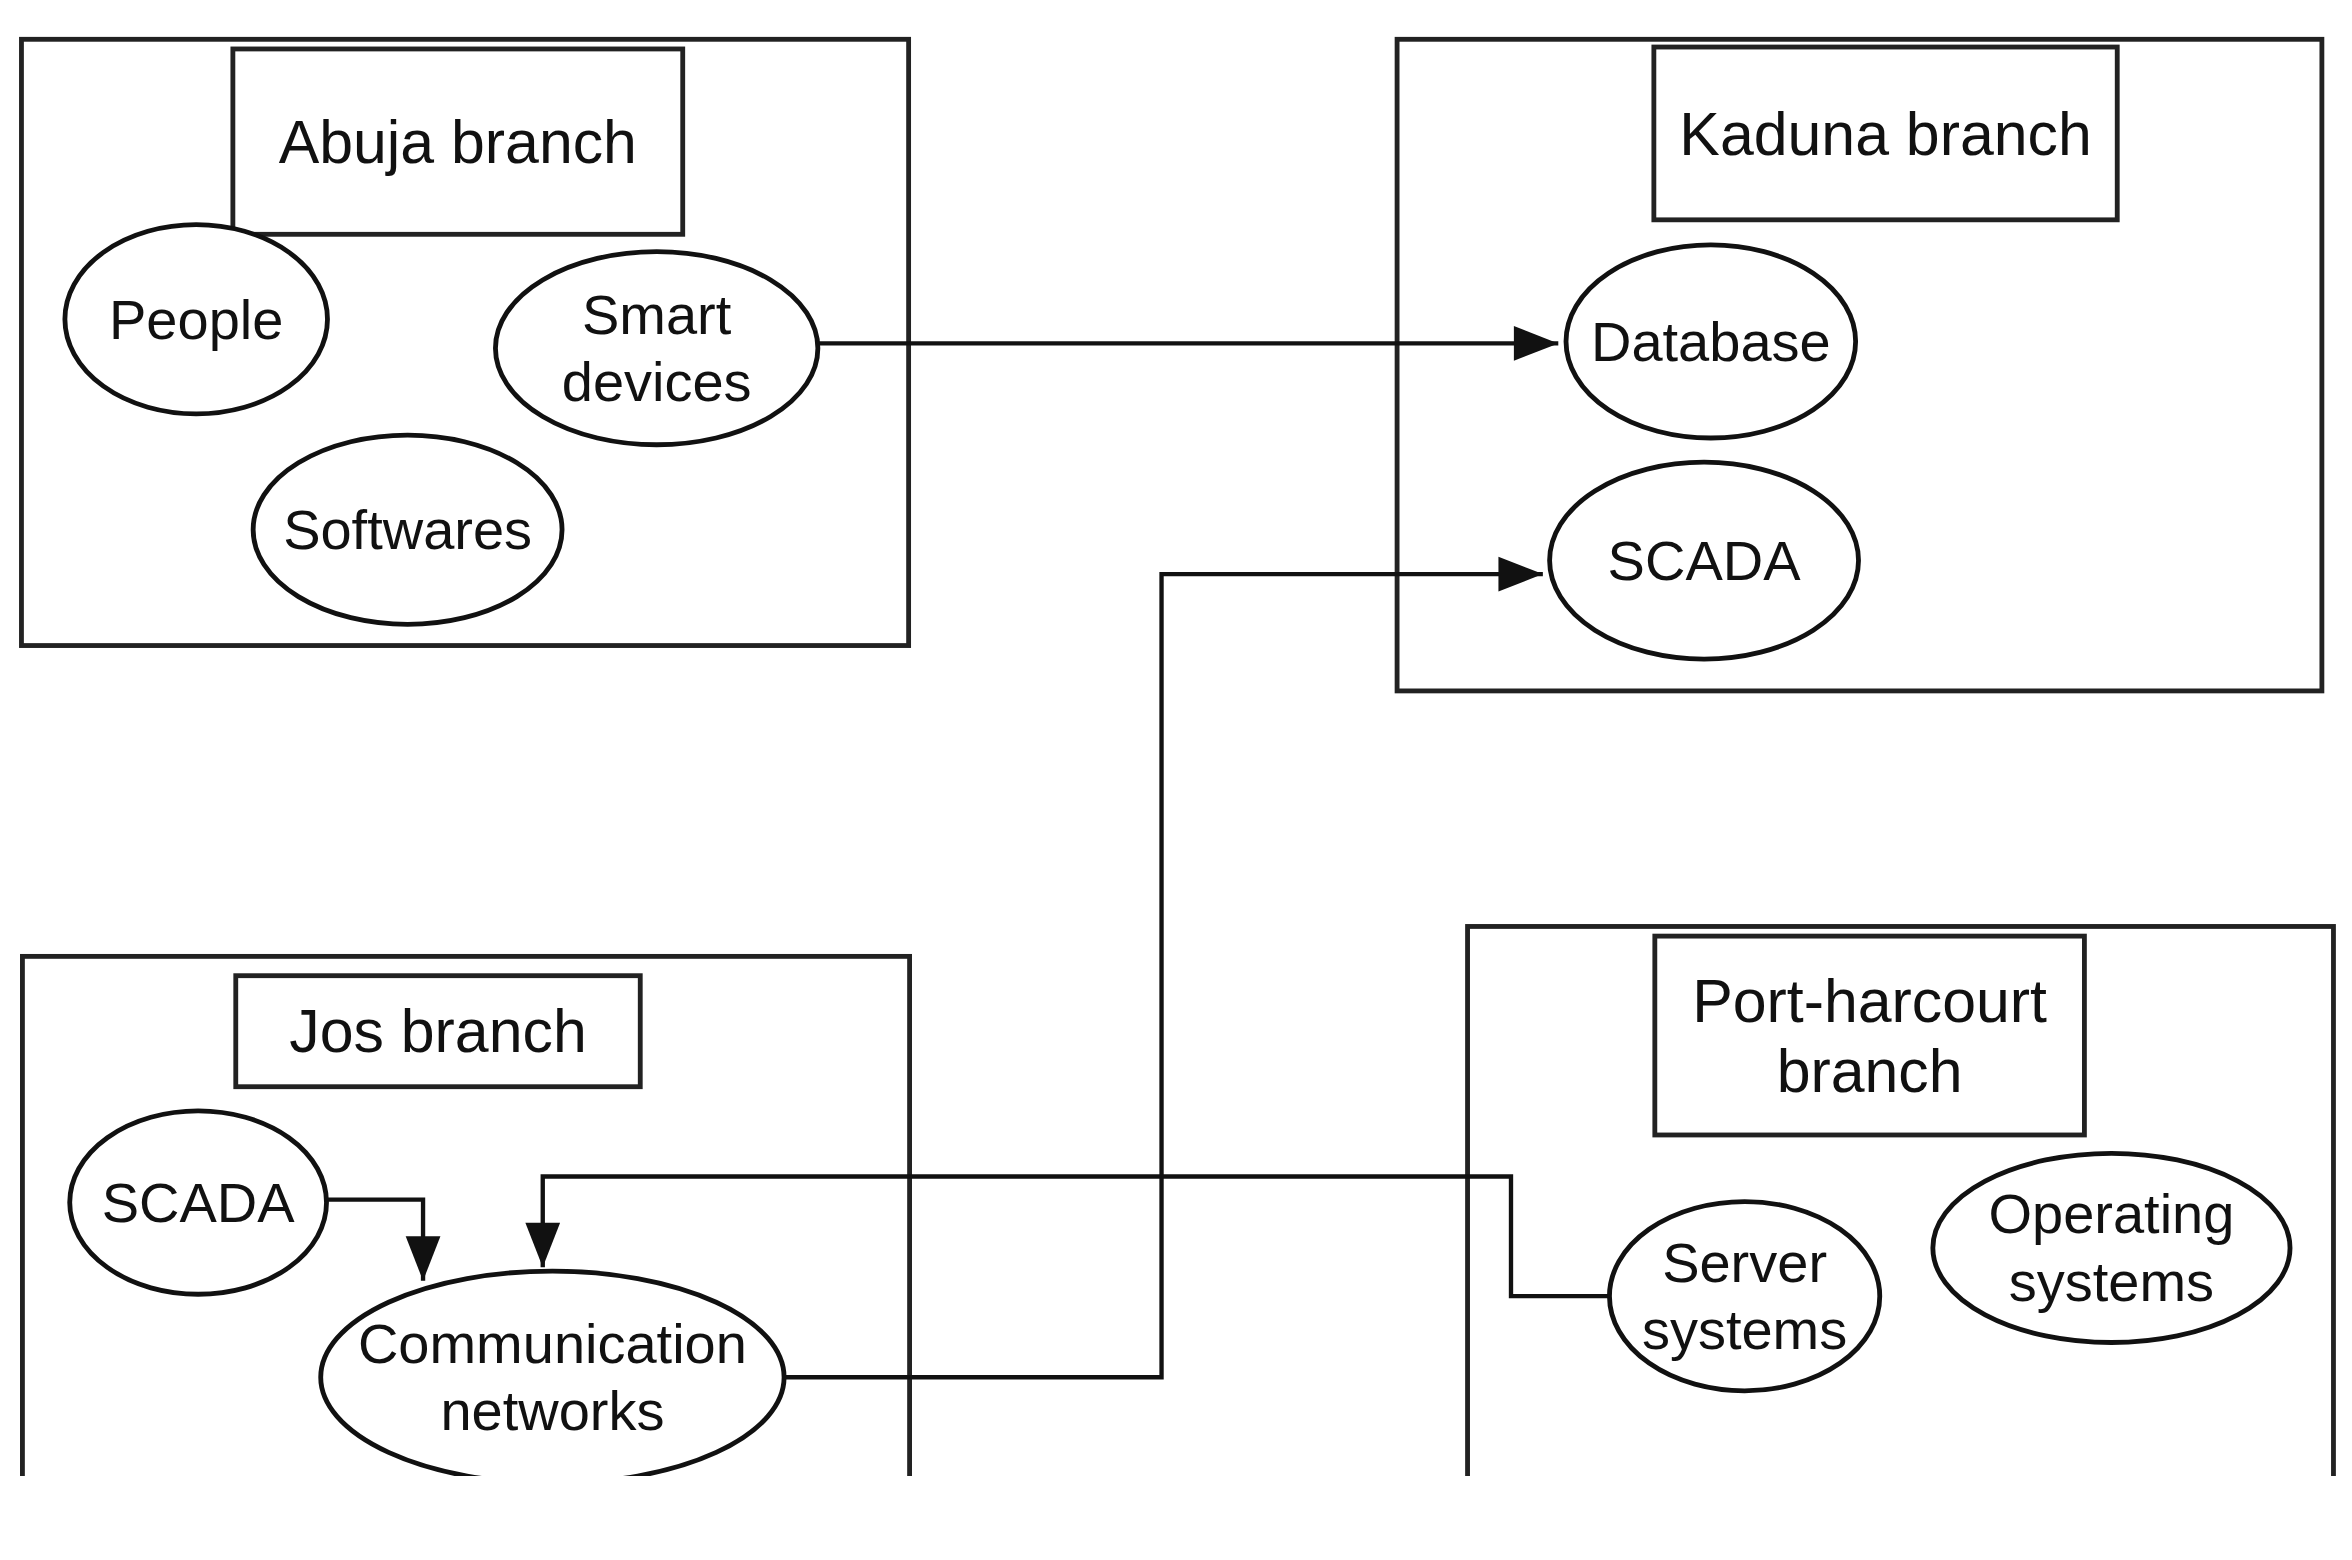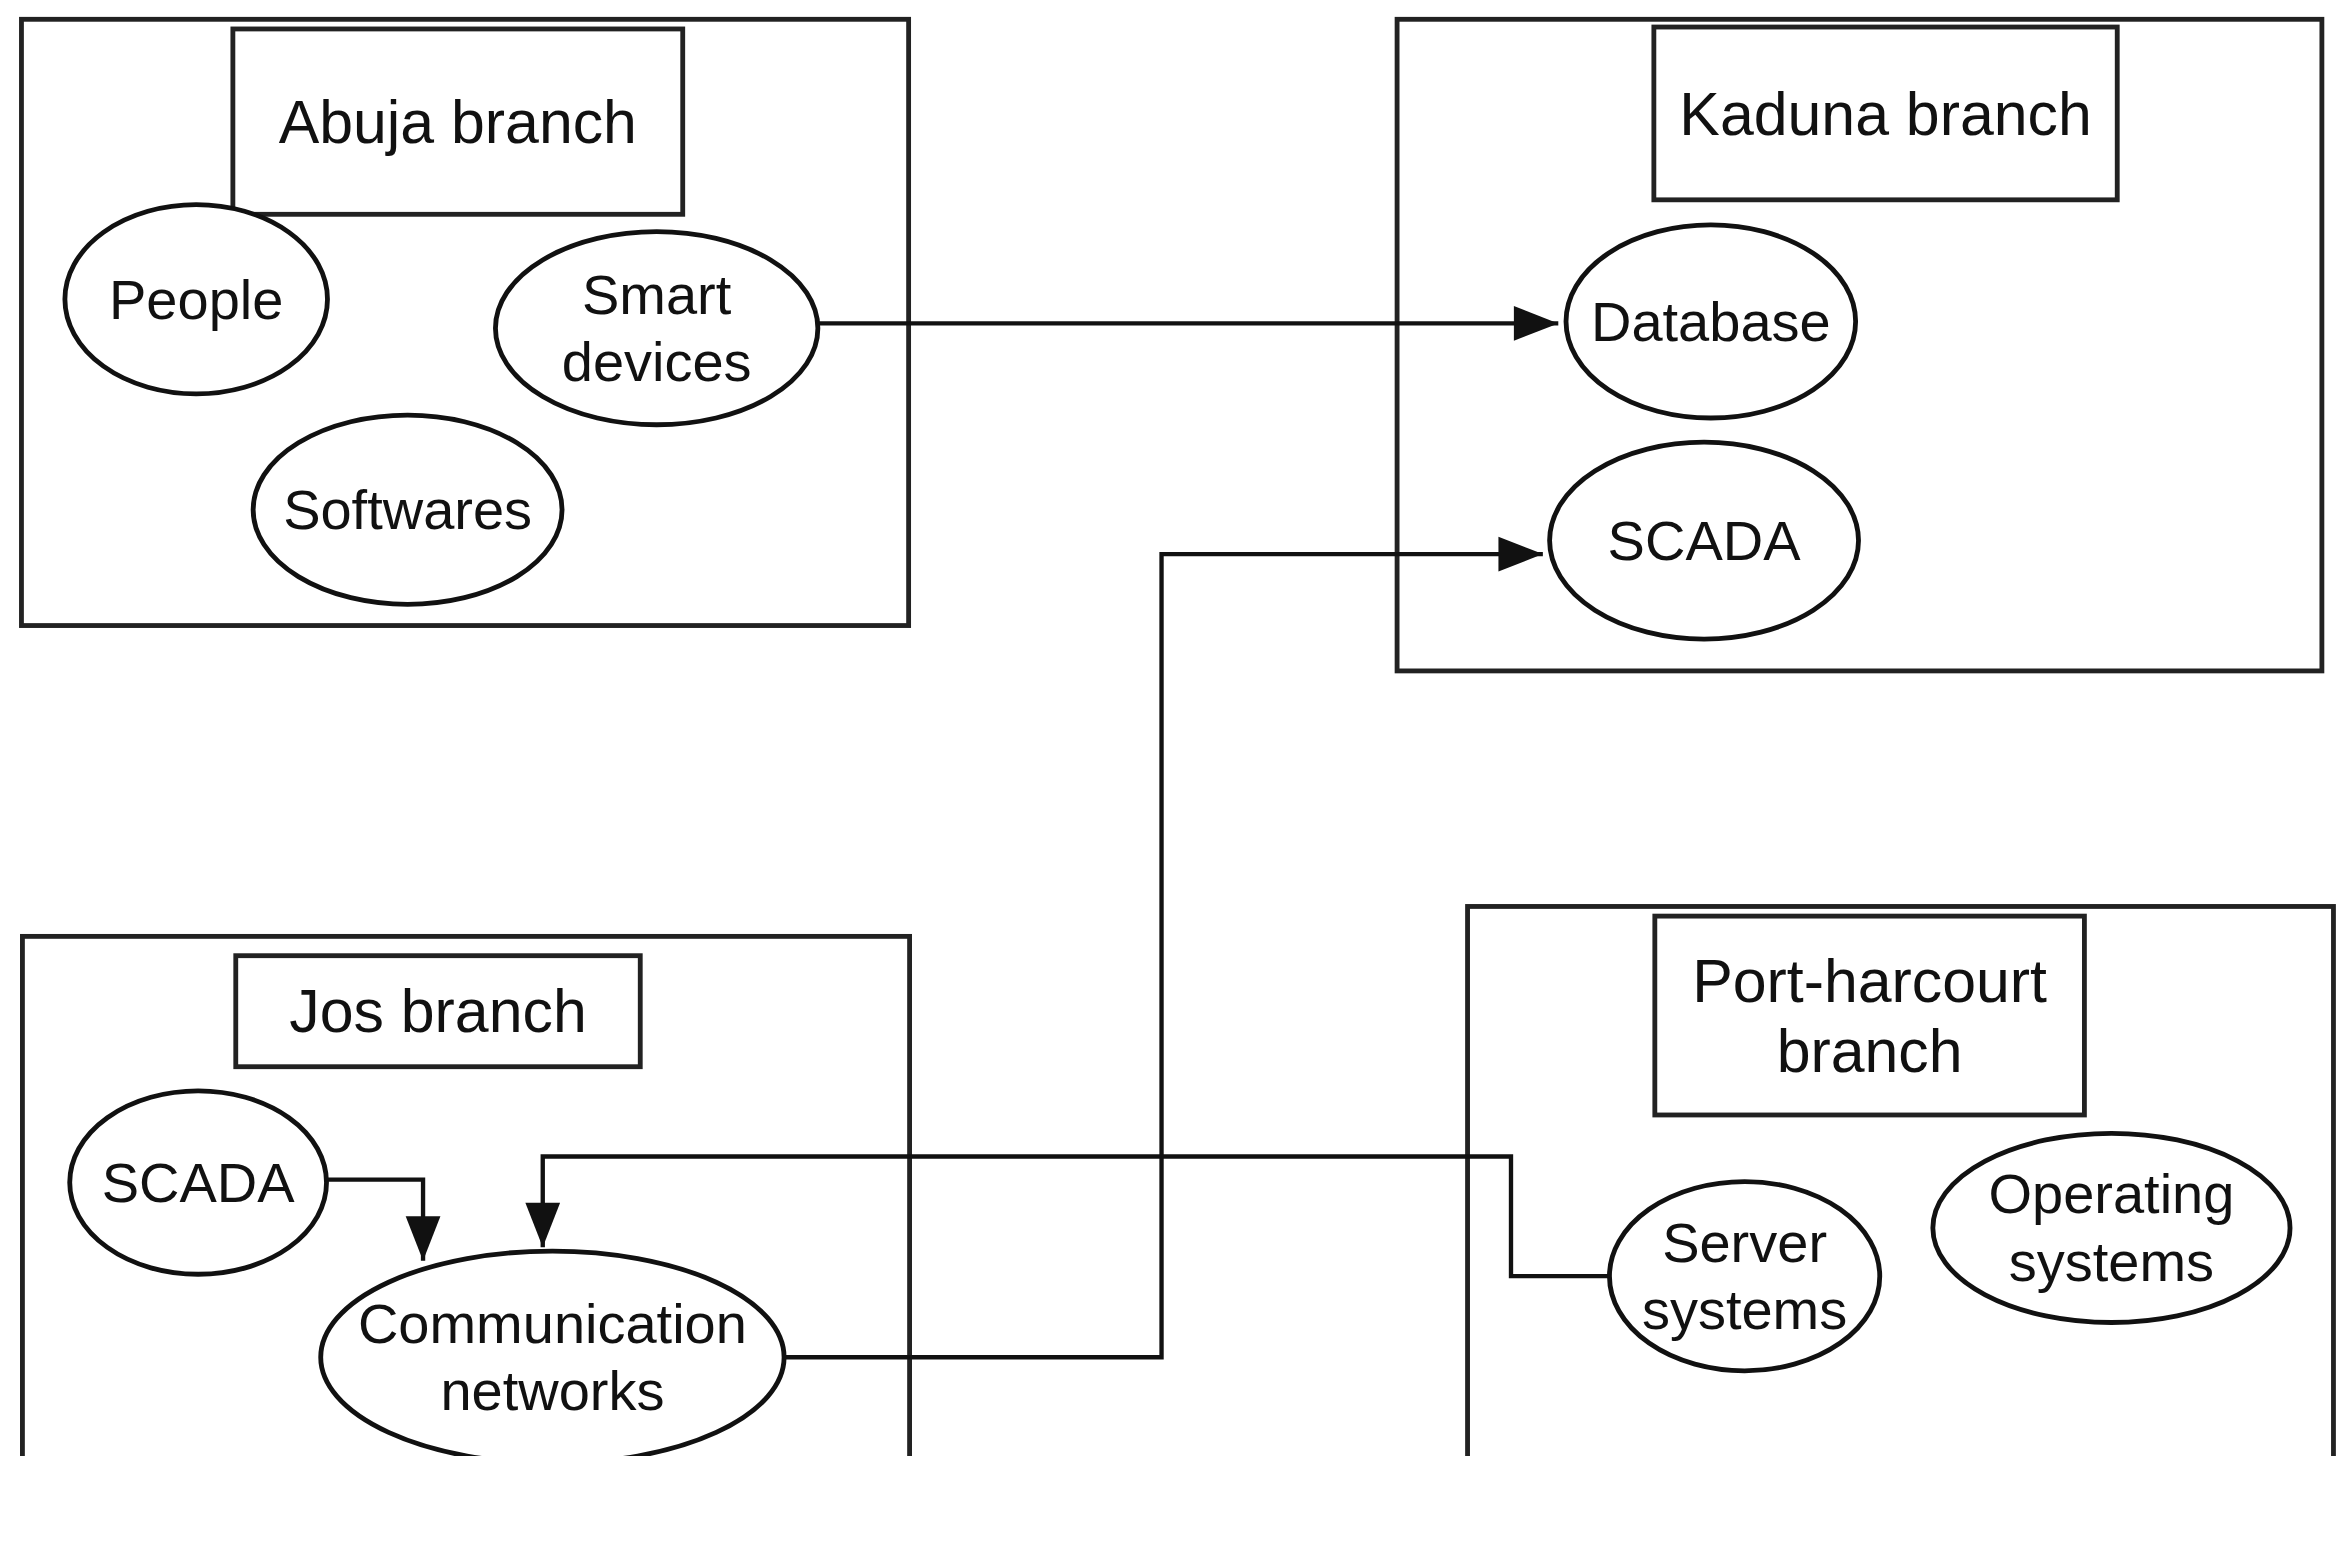"Abuja branch" .diagram-wrap { margin-top: none -> 20px }
